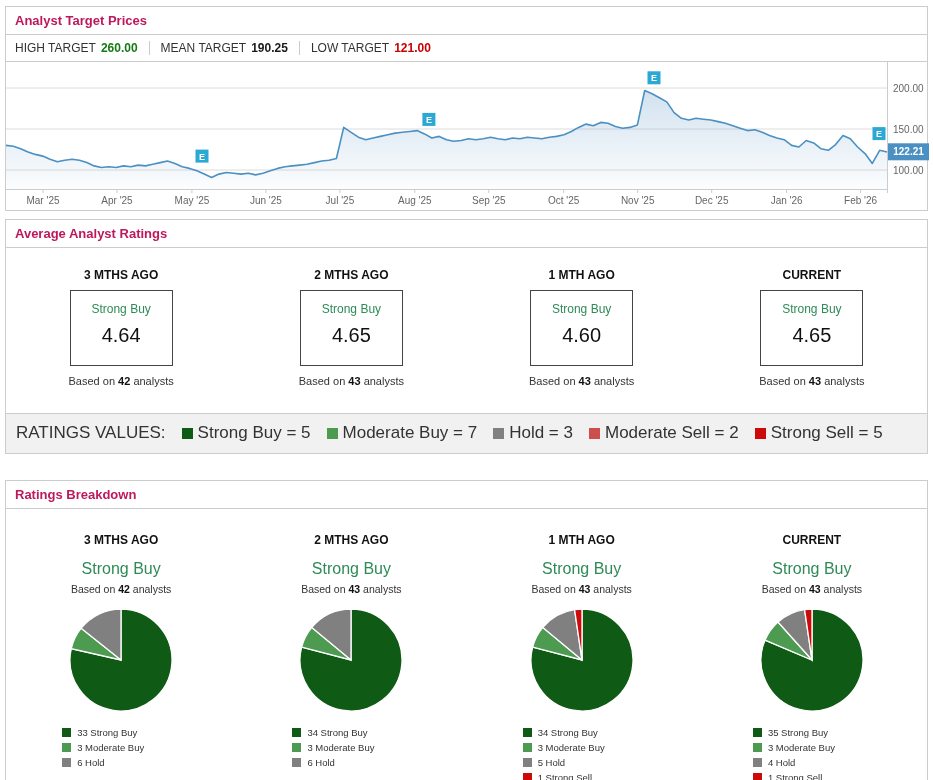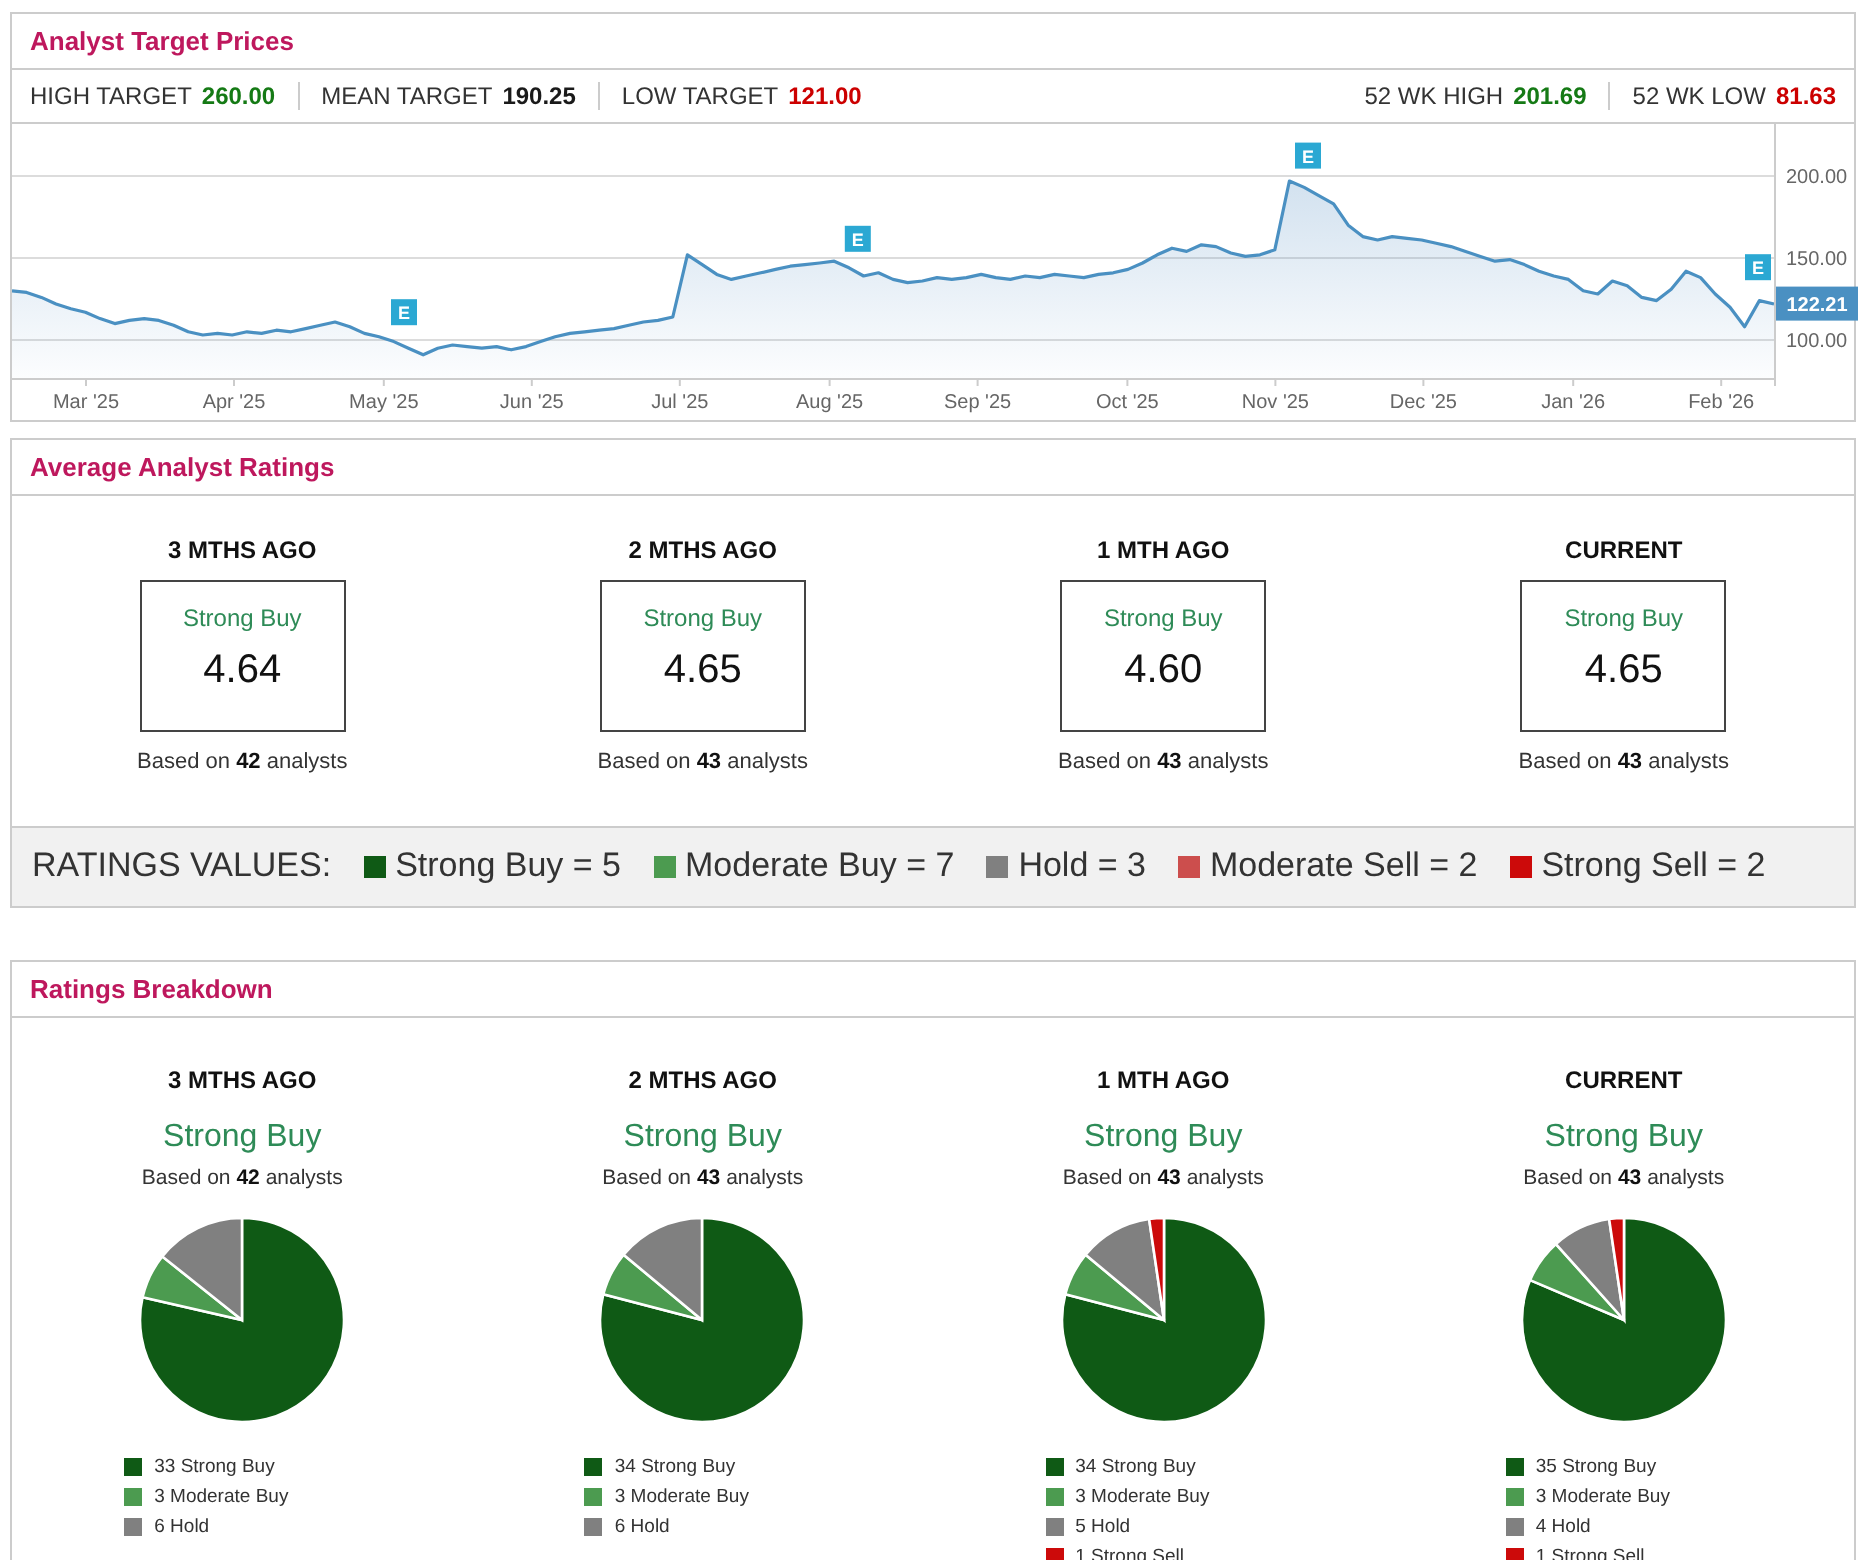"52 WK HIGH" div.stats-group { html: <div> <span> <span>52 WK HIGH</span> <span>201.69</span> </span> <span></span> <span> <span>52 WK LOW</span> <span>81.63</span> </span> </div> -> none }
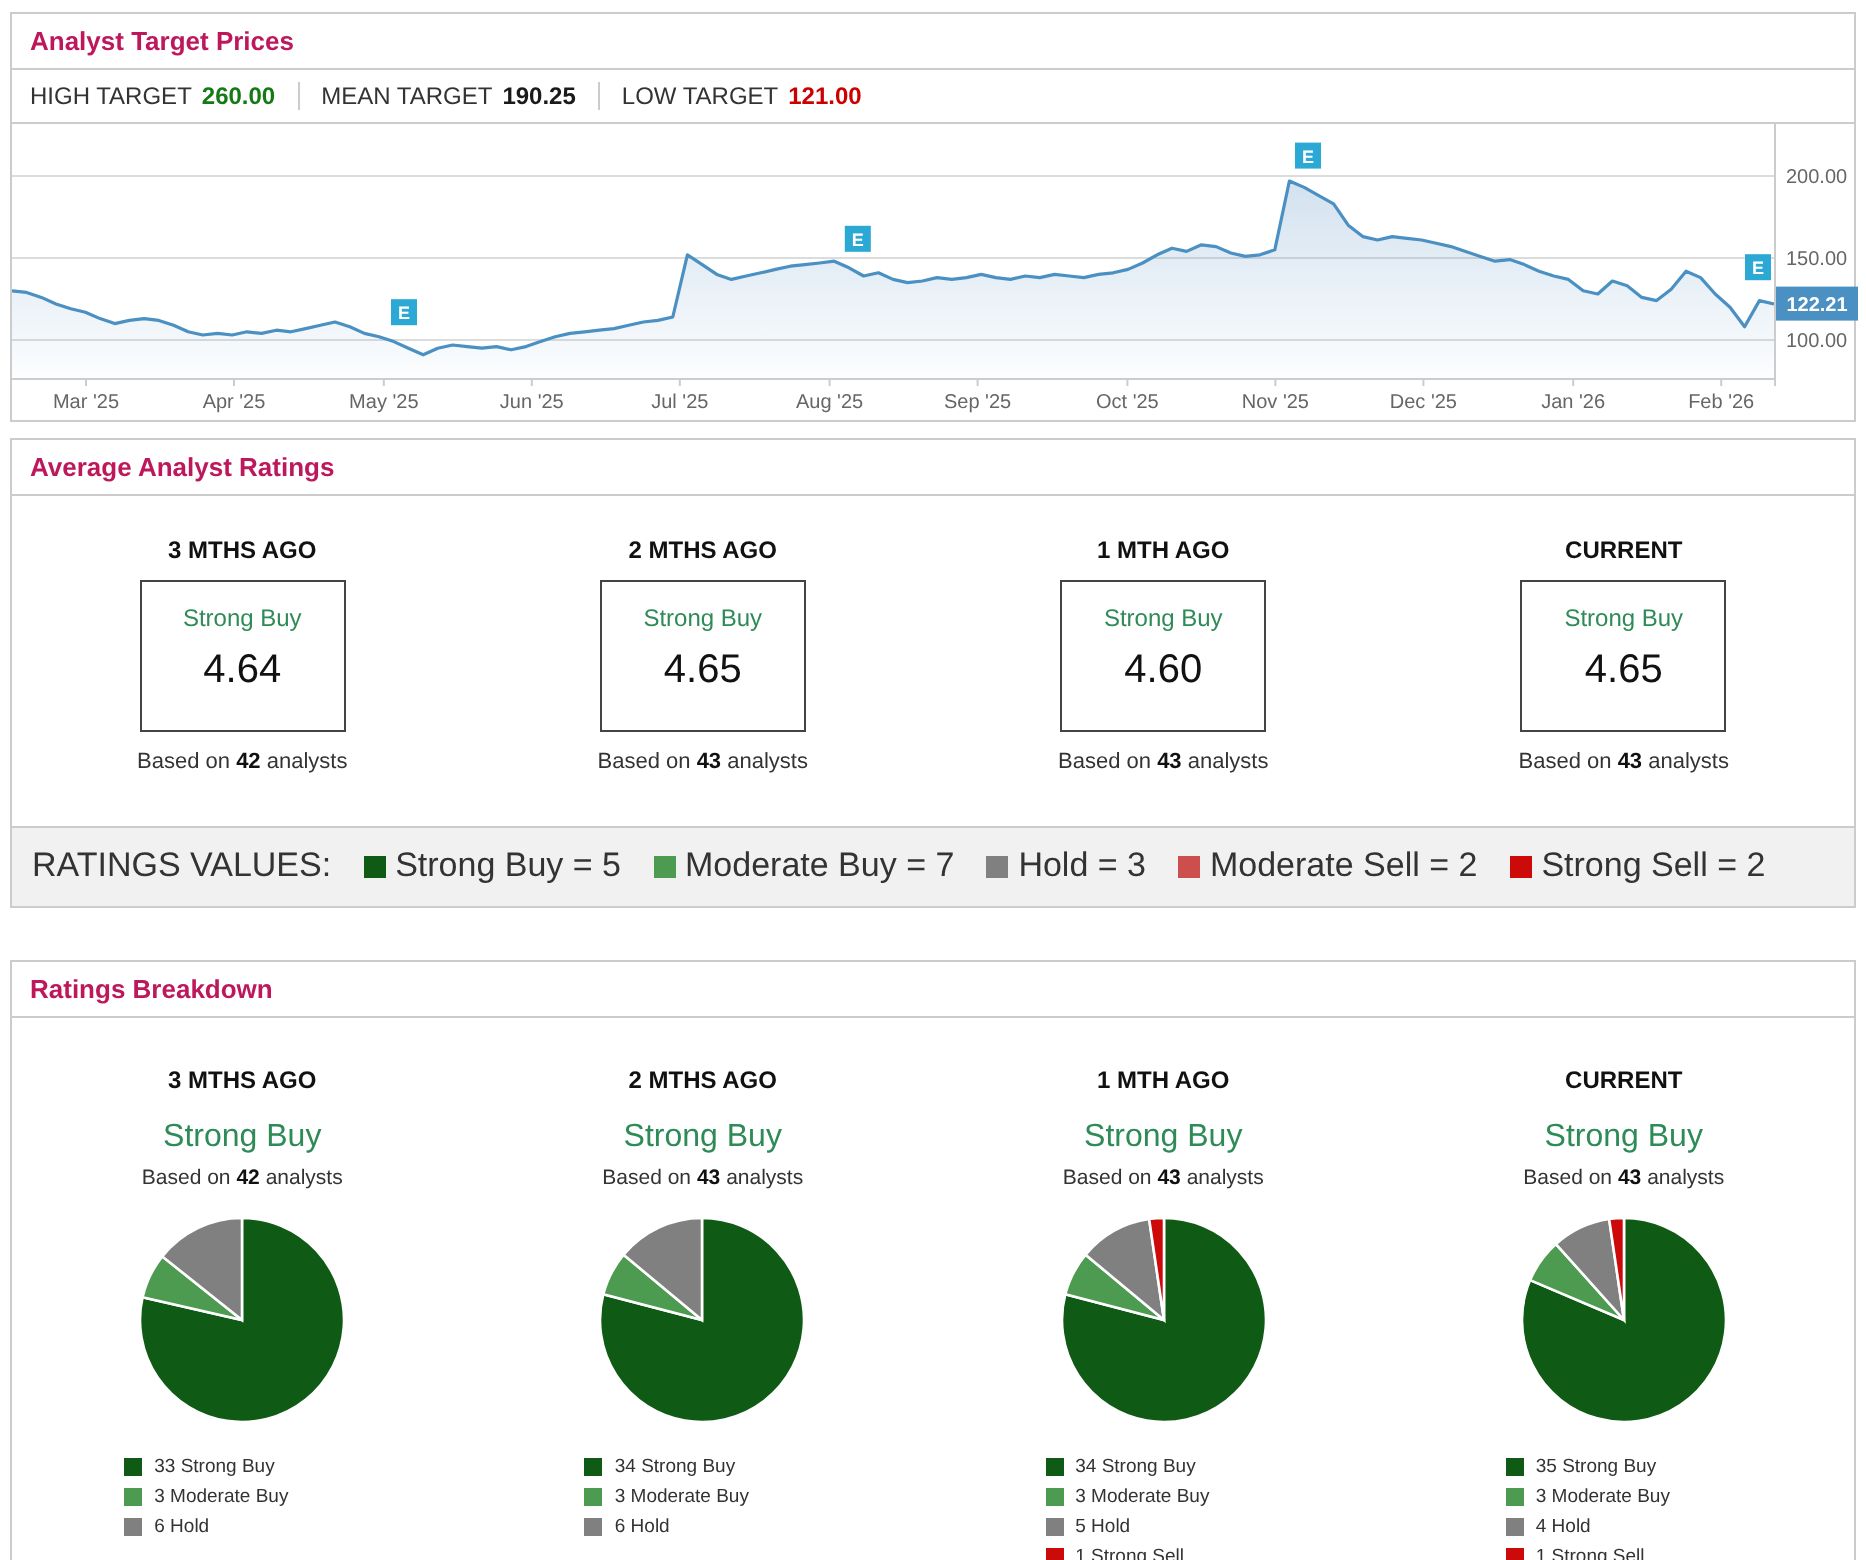"Strong Sell = 2" span { text: 2 -> 5 }
